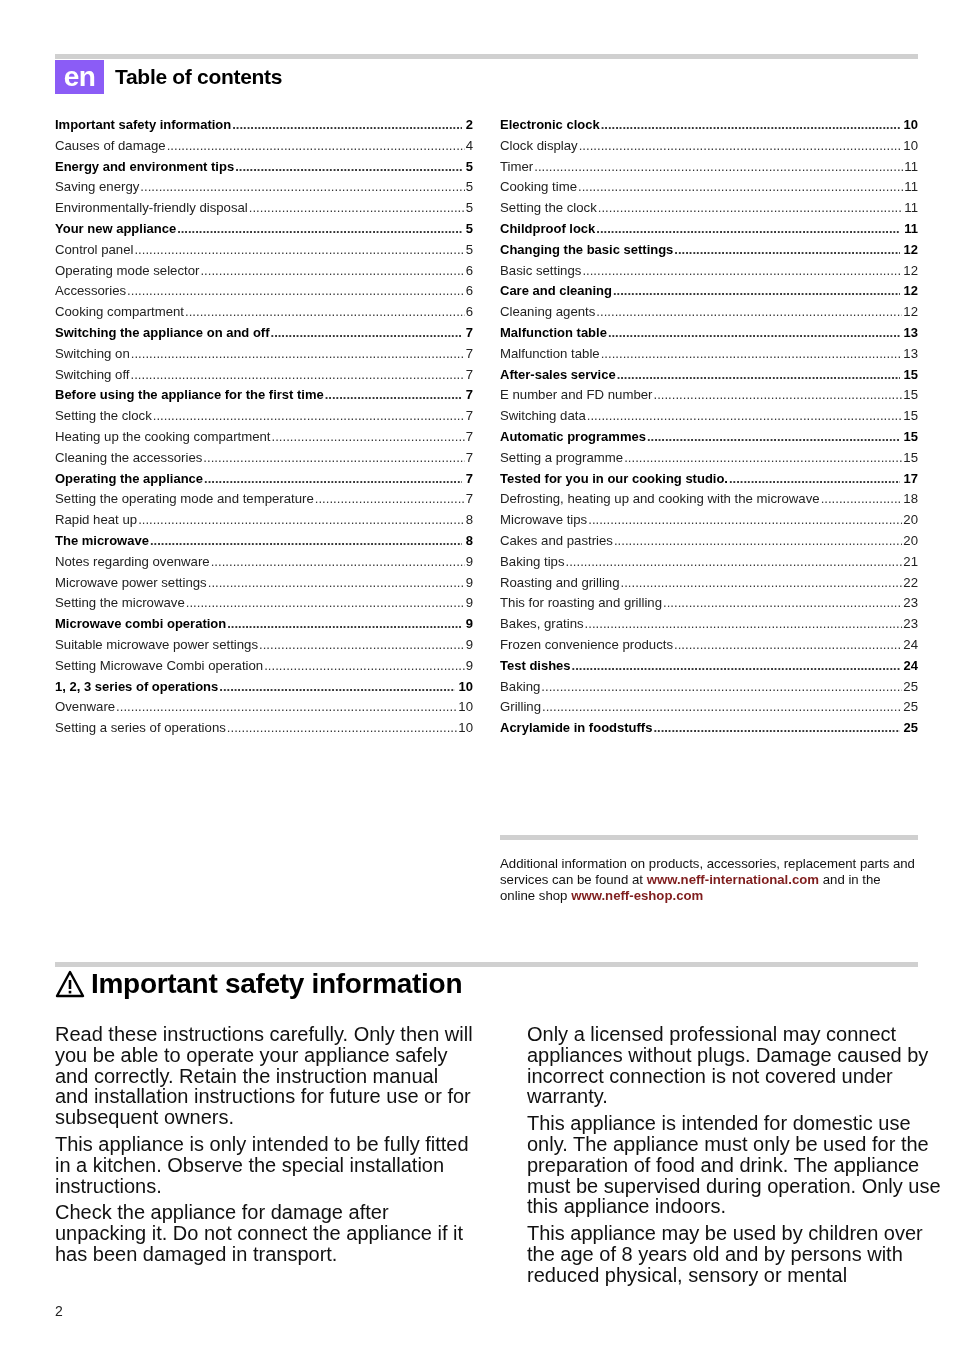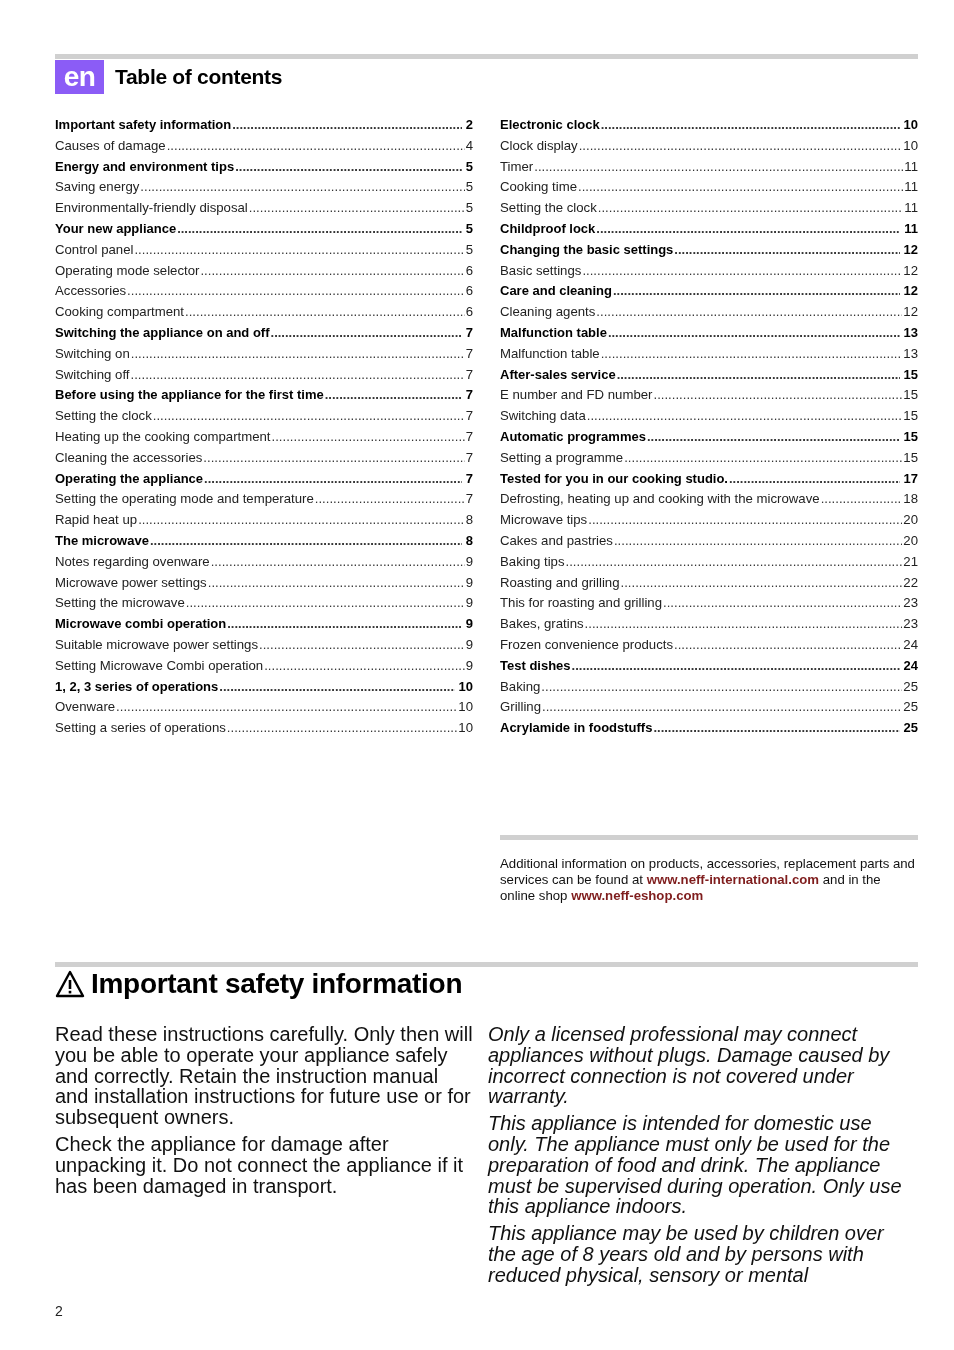"Only a licensed professional may" .body-col.right { font-style: italic -> none; left: 488px -> 527px }
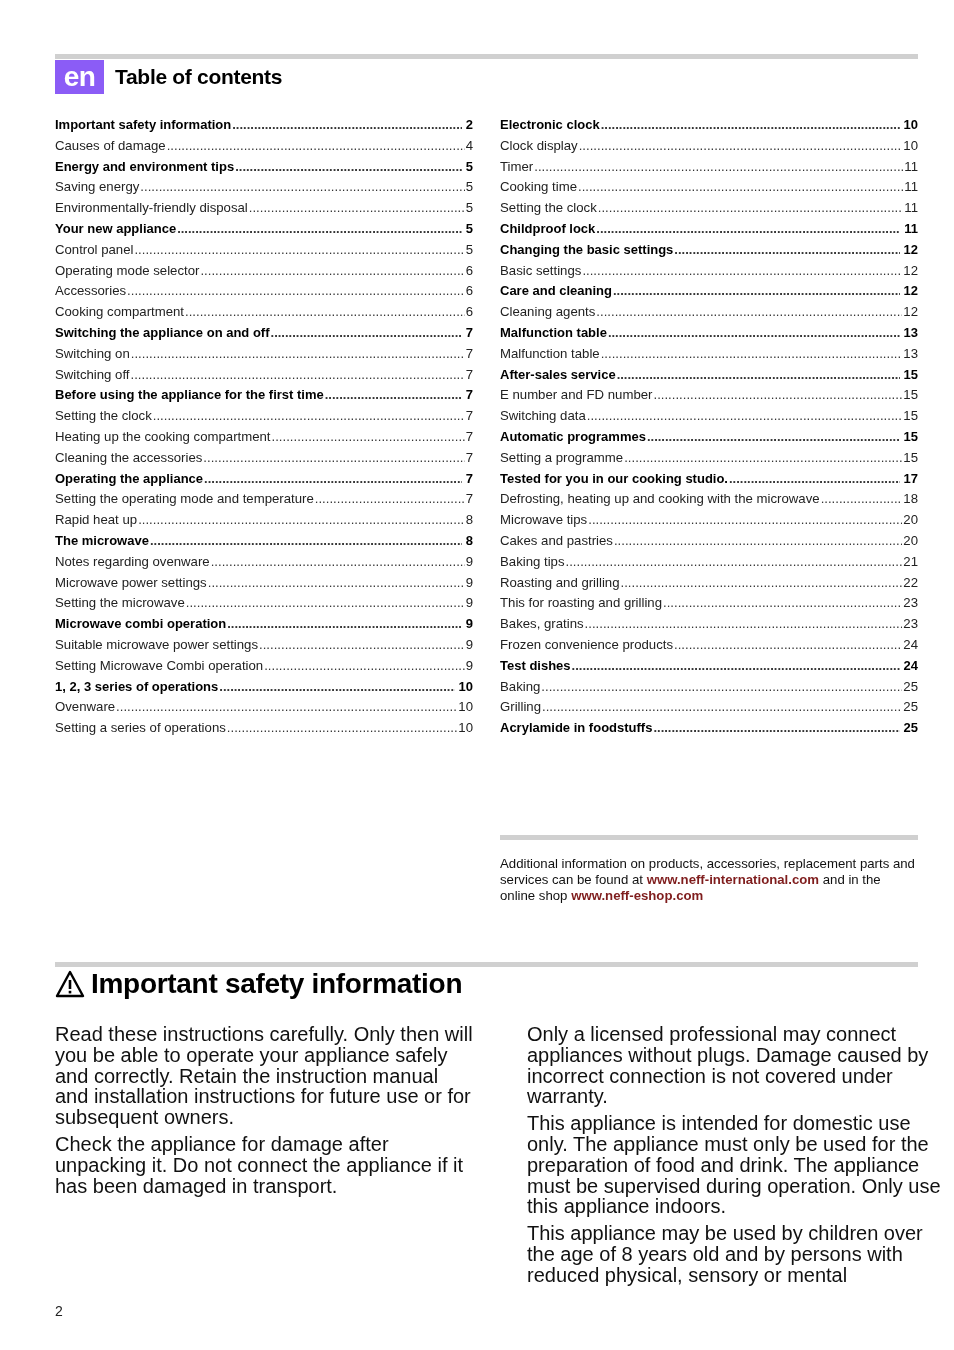"This appliance is only intended" p { html: none -> <p>This appliance is only intended to be fully fitted in a kitchen. Observe the special installation instructions.</p> }
